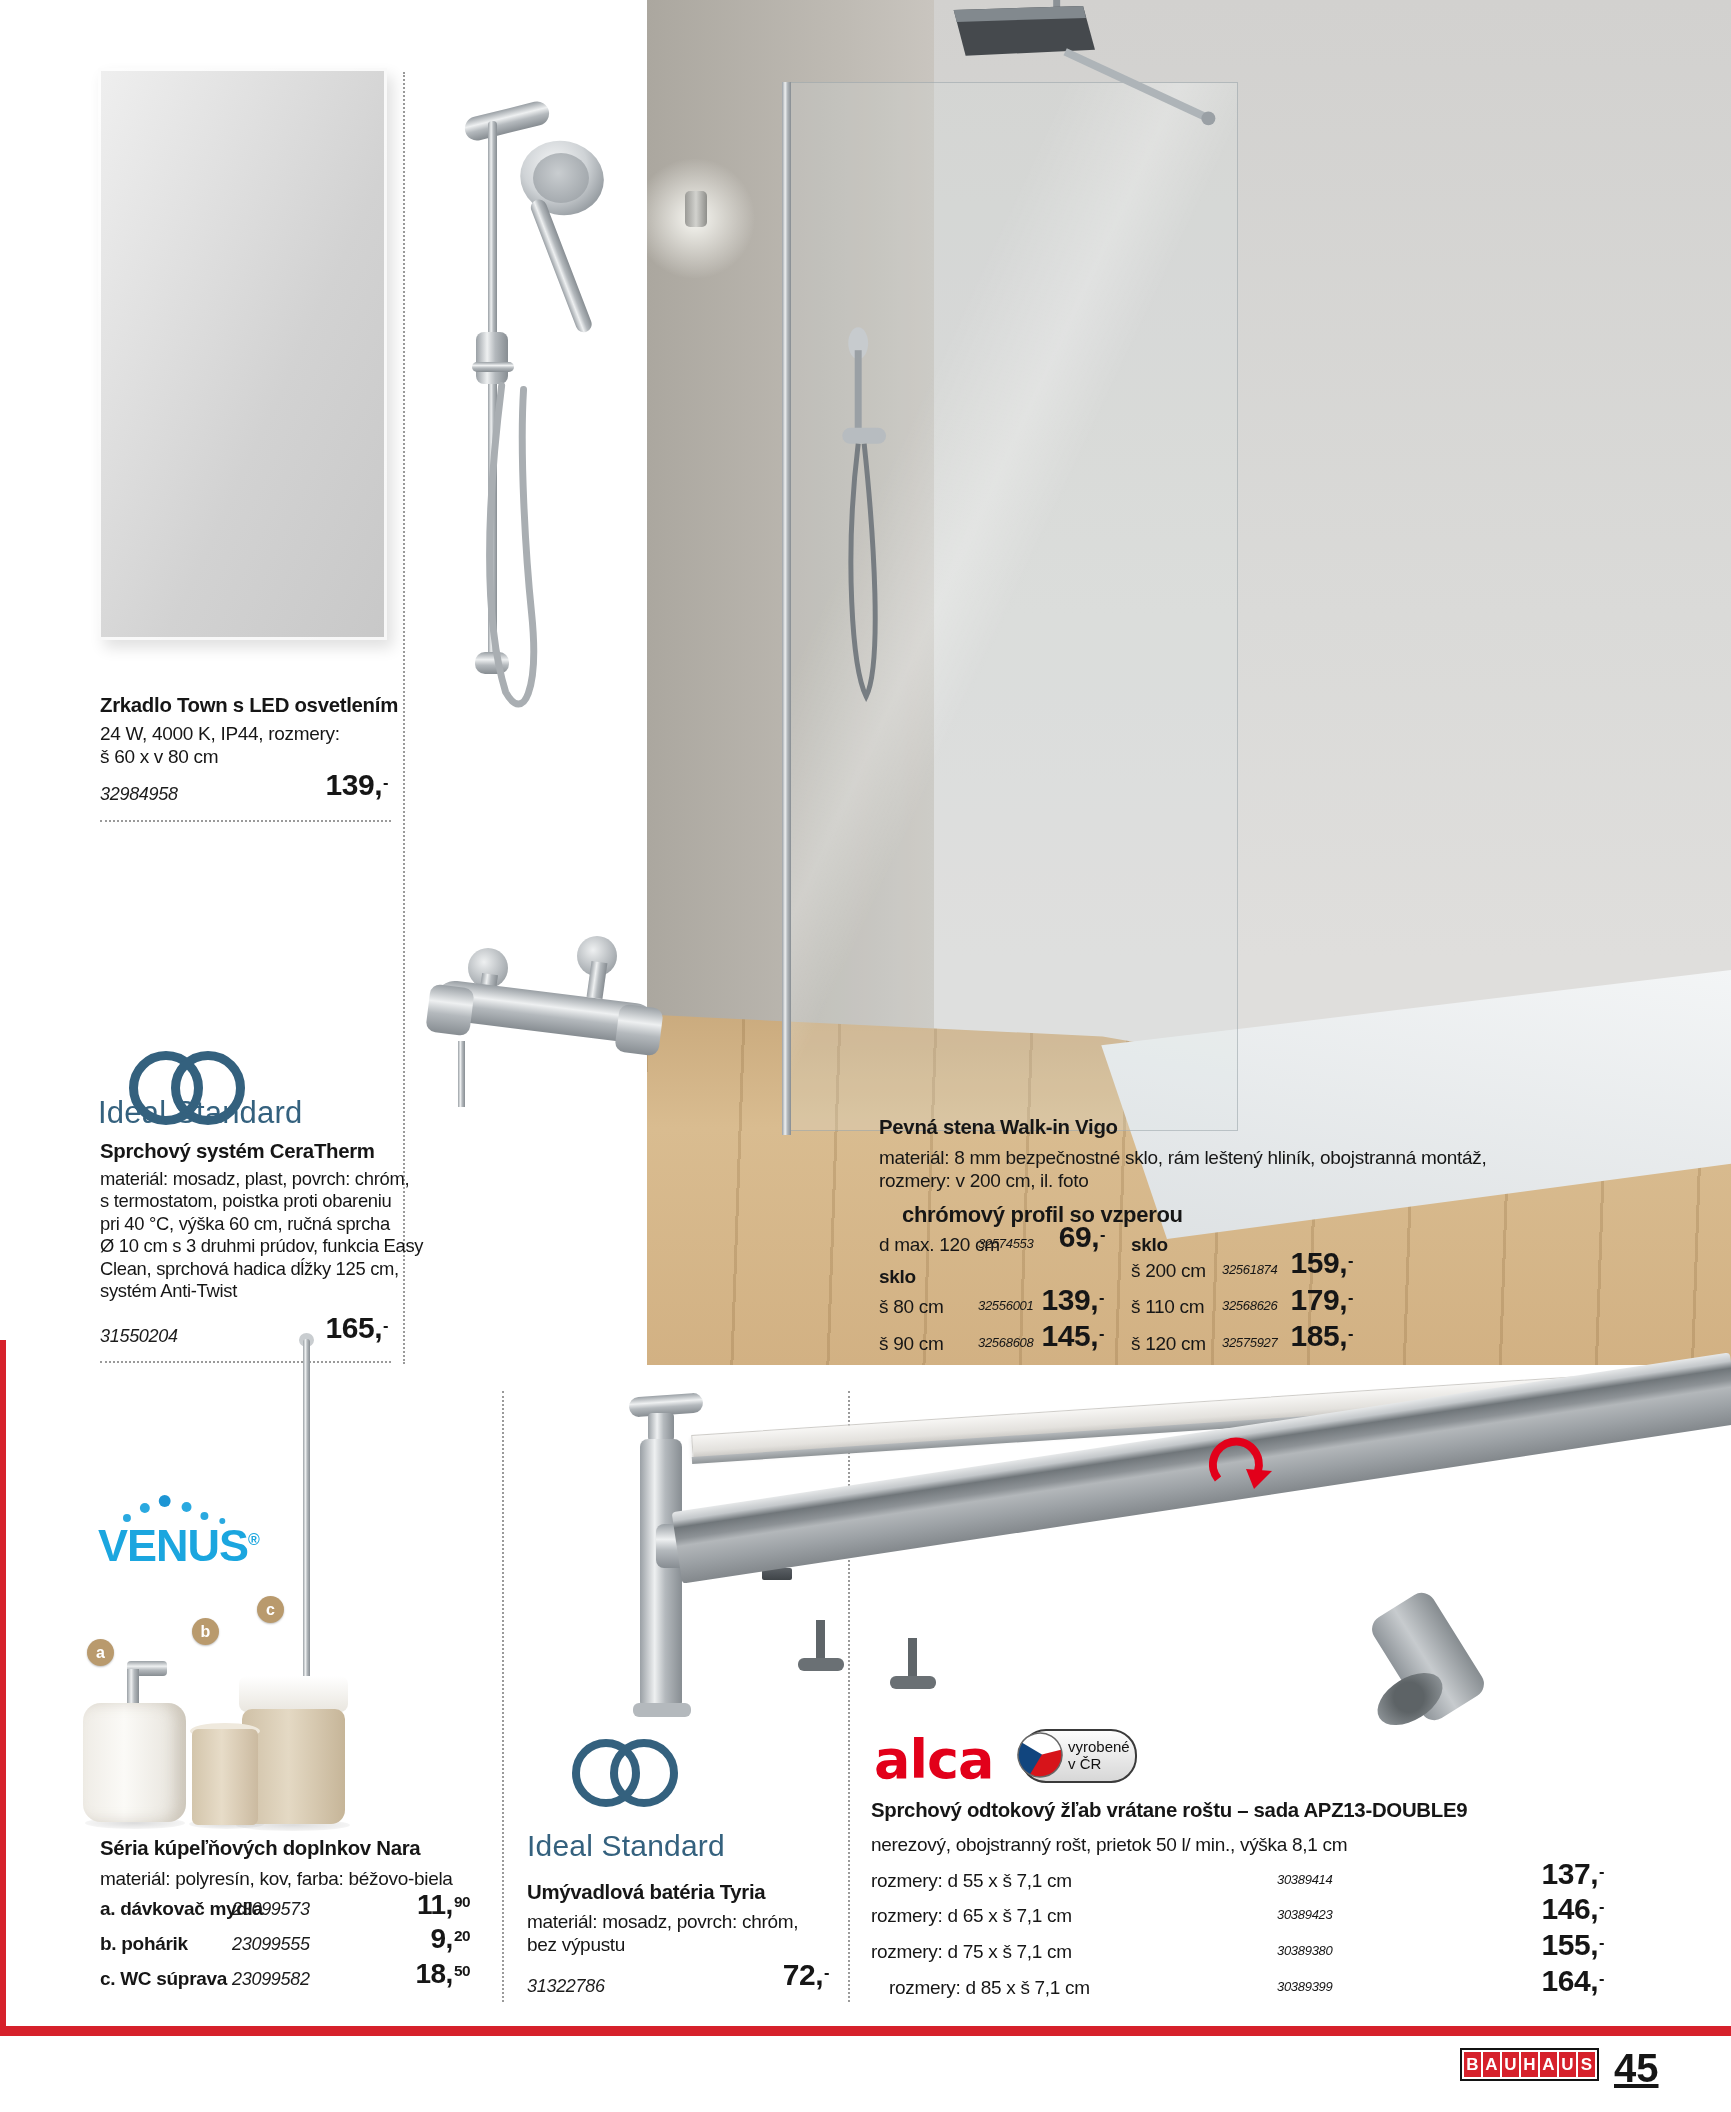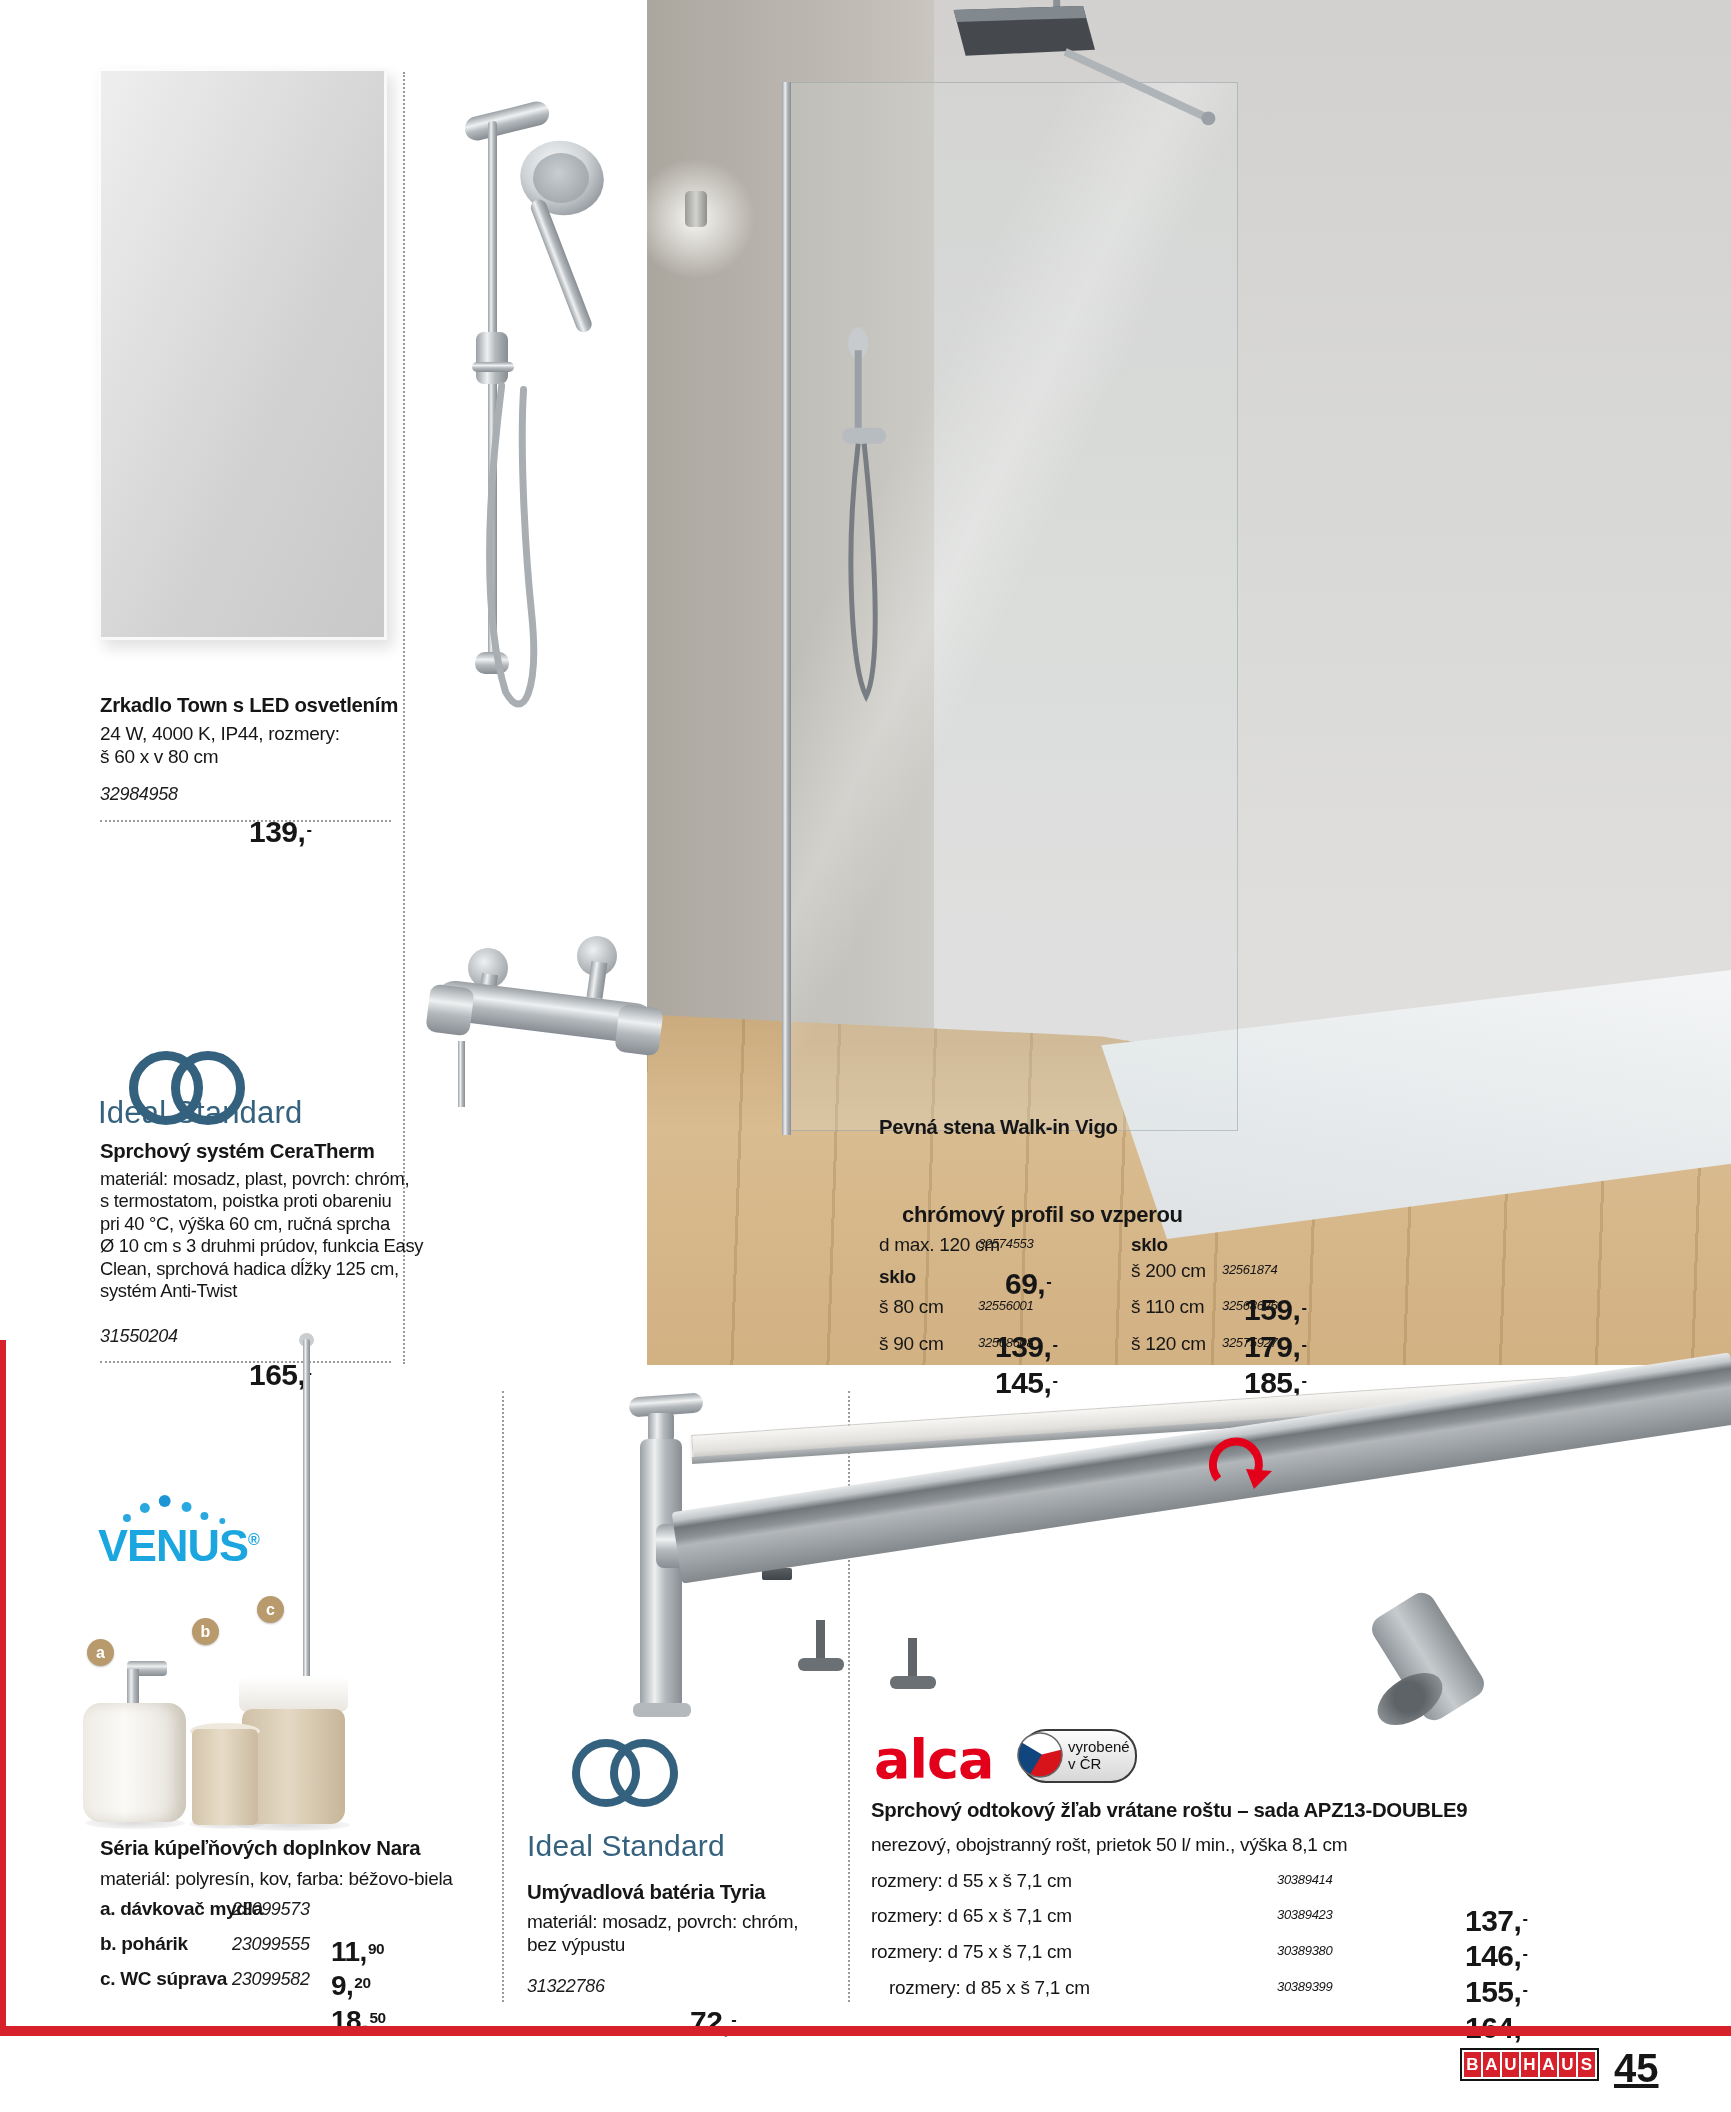"139,-" .price { margin-top: 47px -> none; text-align: none -> right }
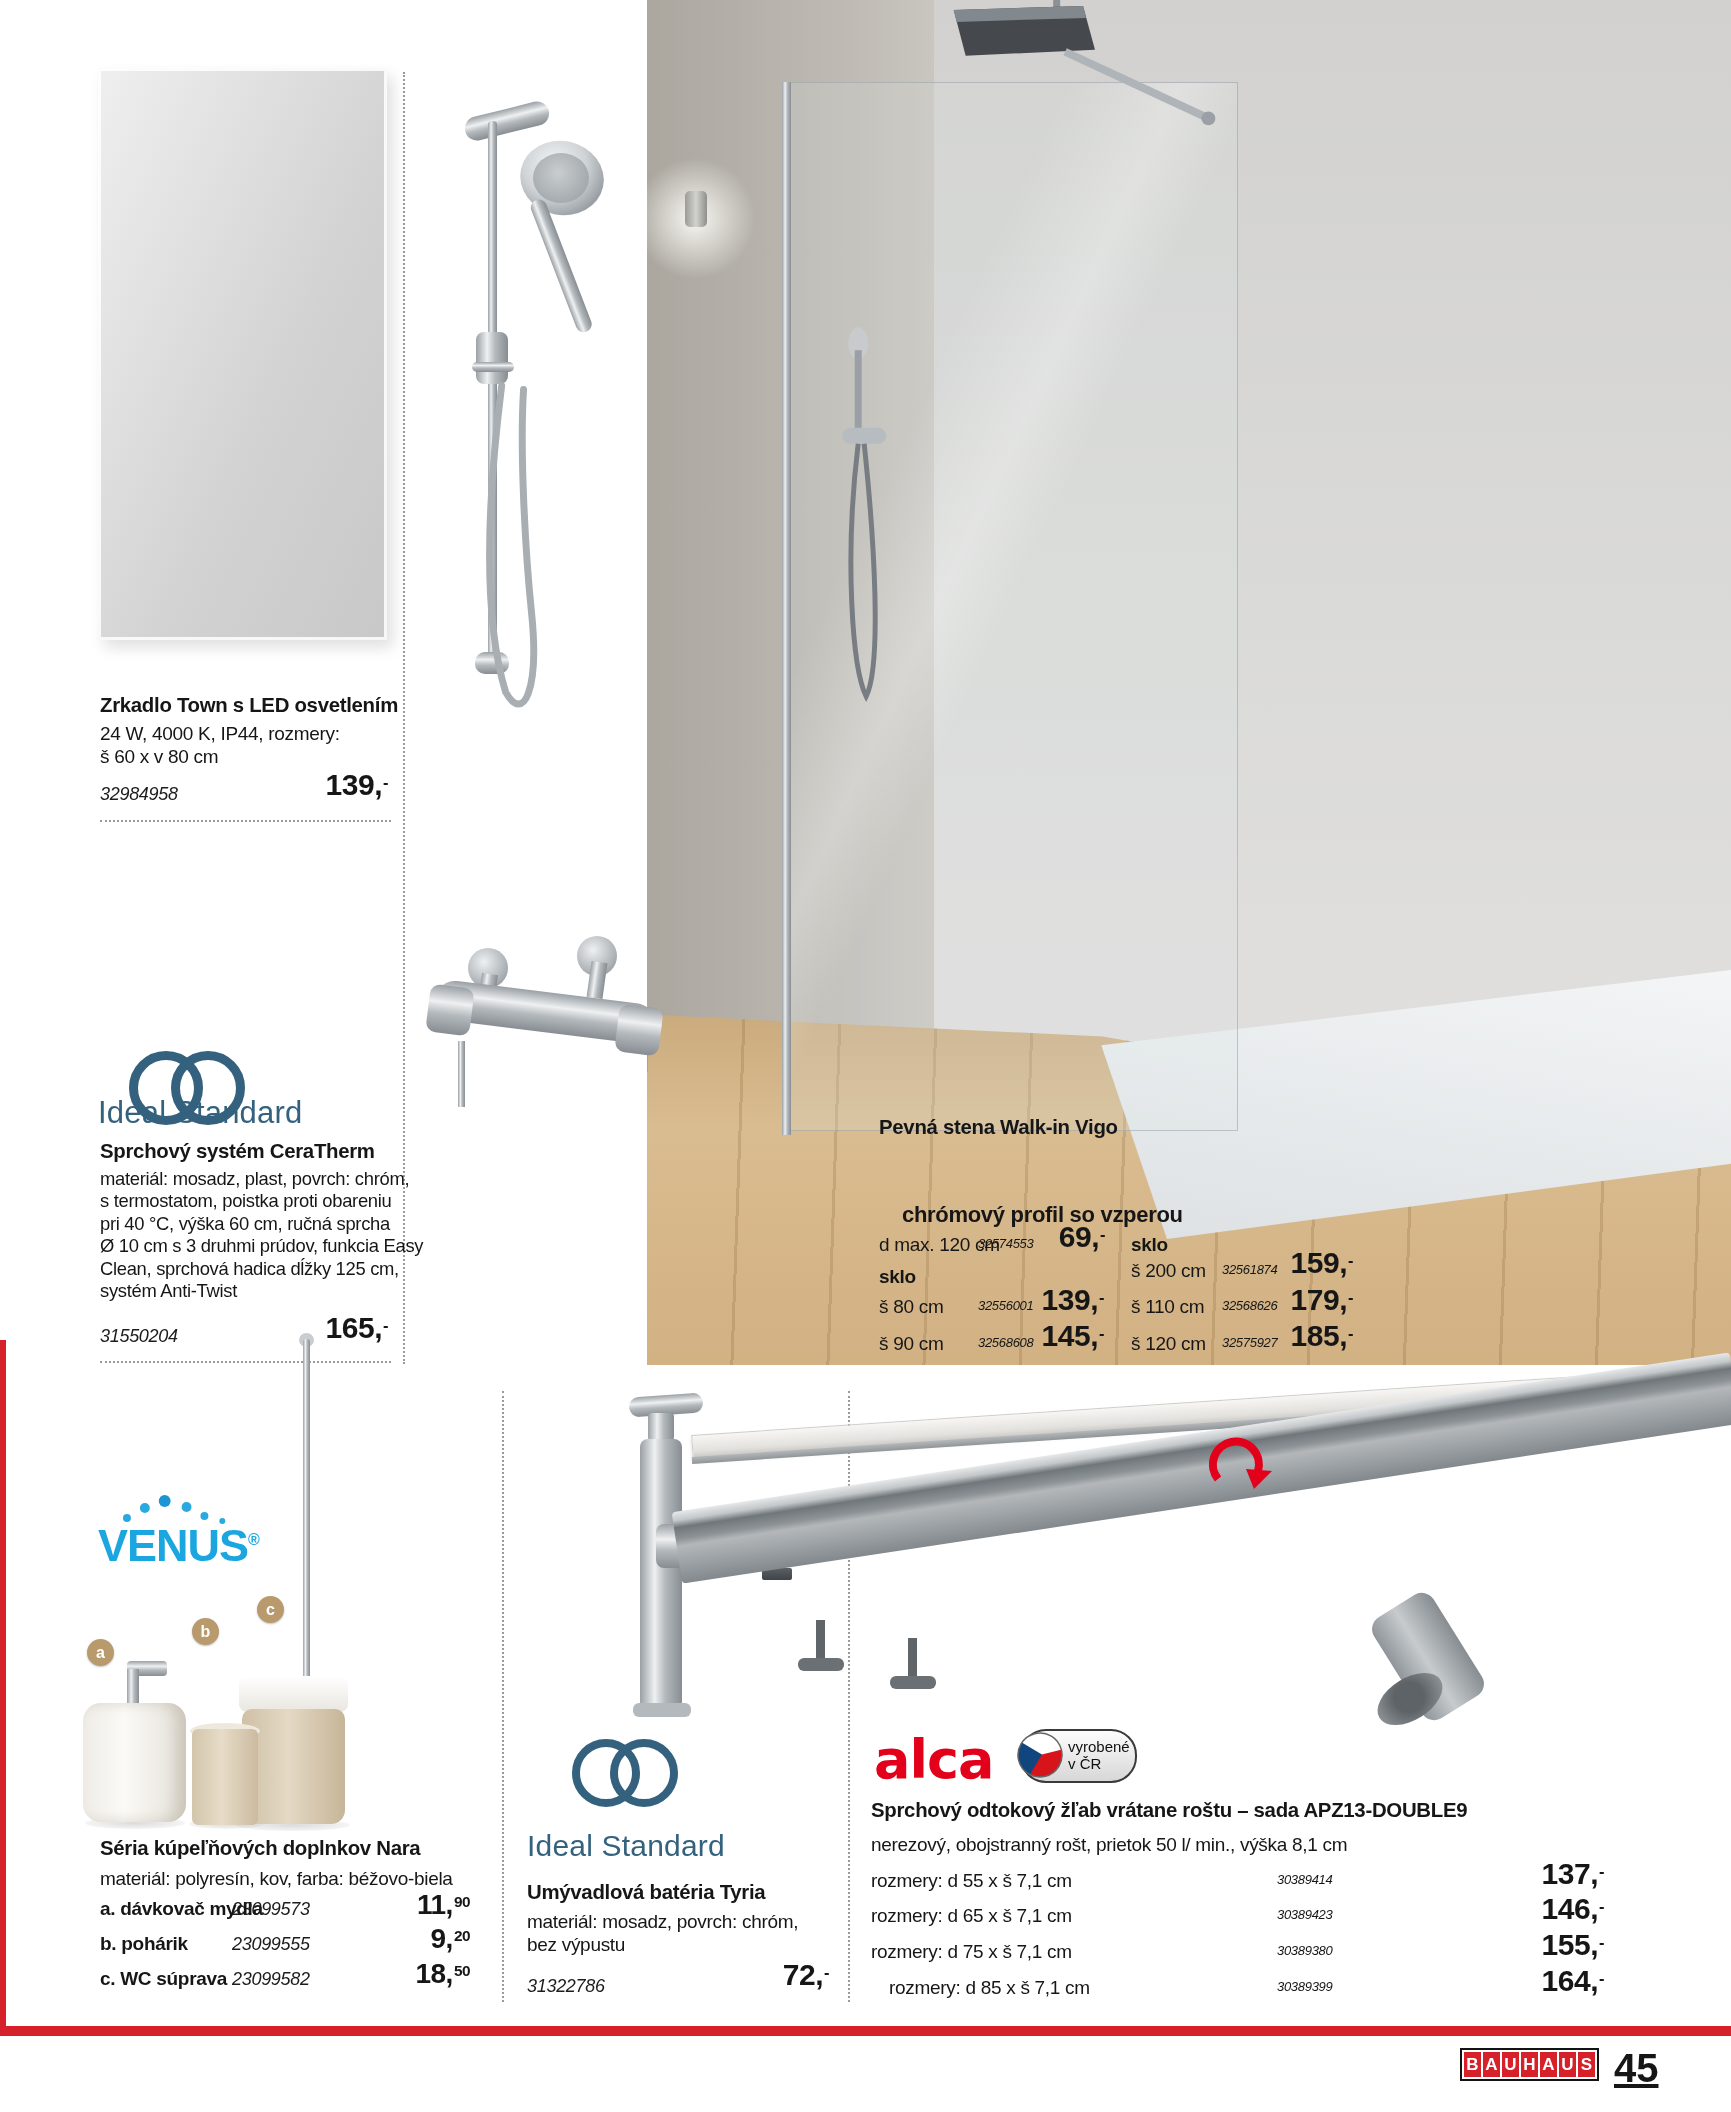"materiál: 8 mm bezpečnostné sklo," div.abs { html: none -> <div>materiál: 8 mm bezpečnostné sklo, rám leštený hliník, obojstranná montáž, rozmery: v 200 cm, il. foto</div> }
